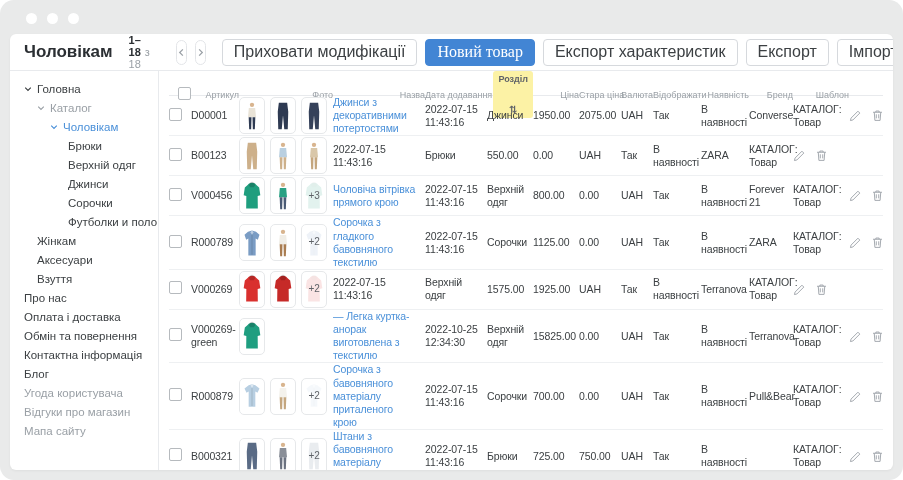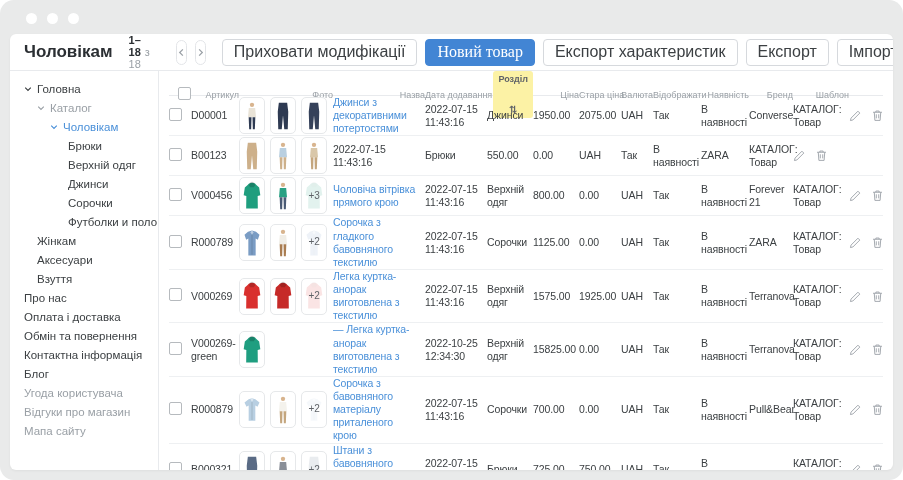"Легка куртка-анорак виготовлена з" div.cell { html: <div><a>Легка куртка-анорак виготовлена з текстилю</a></div> -> none }
